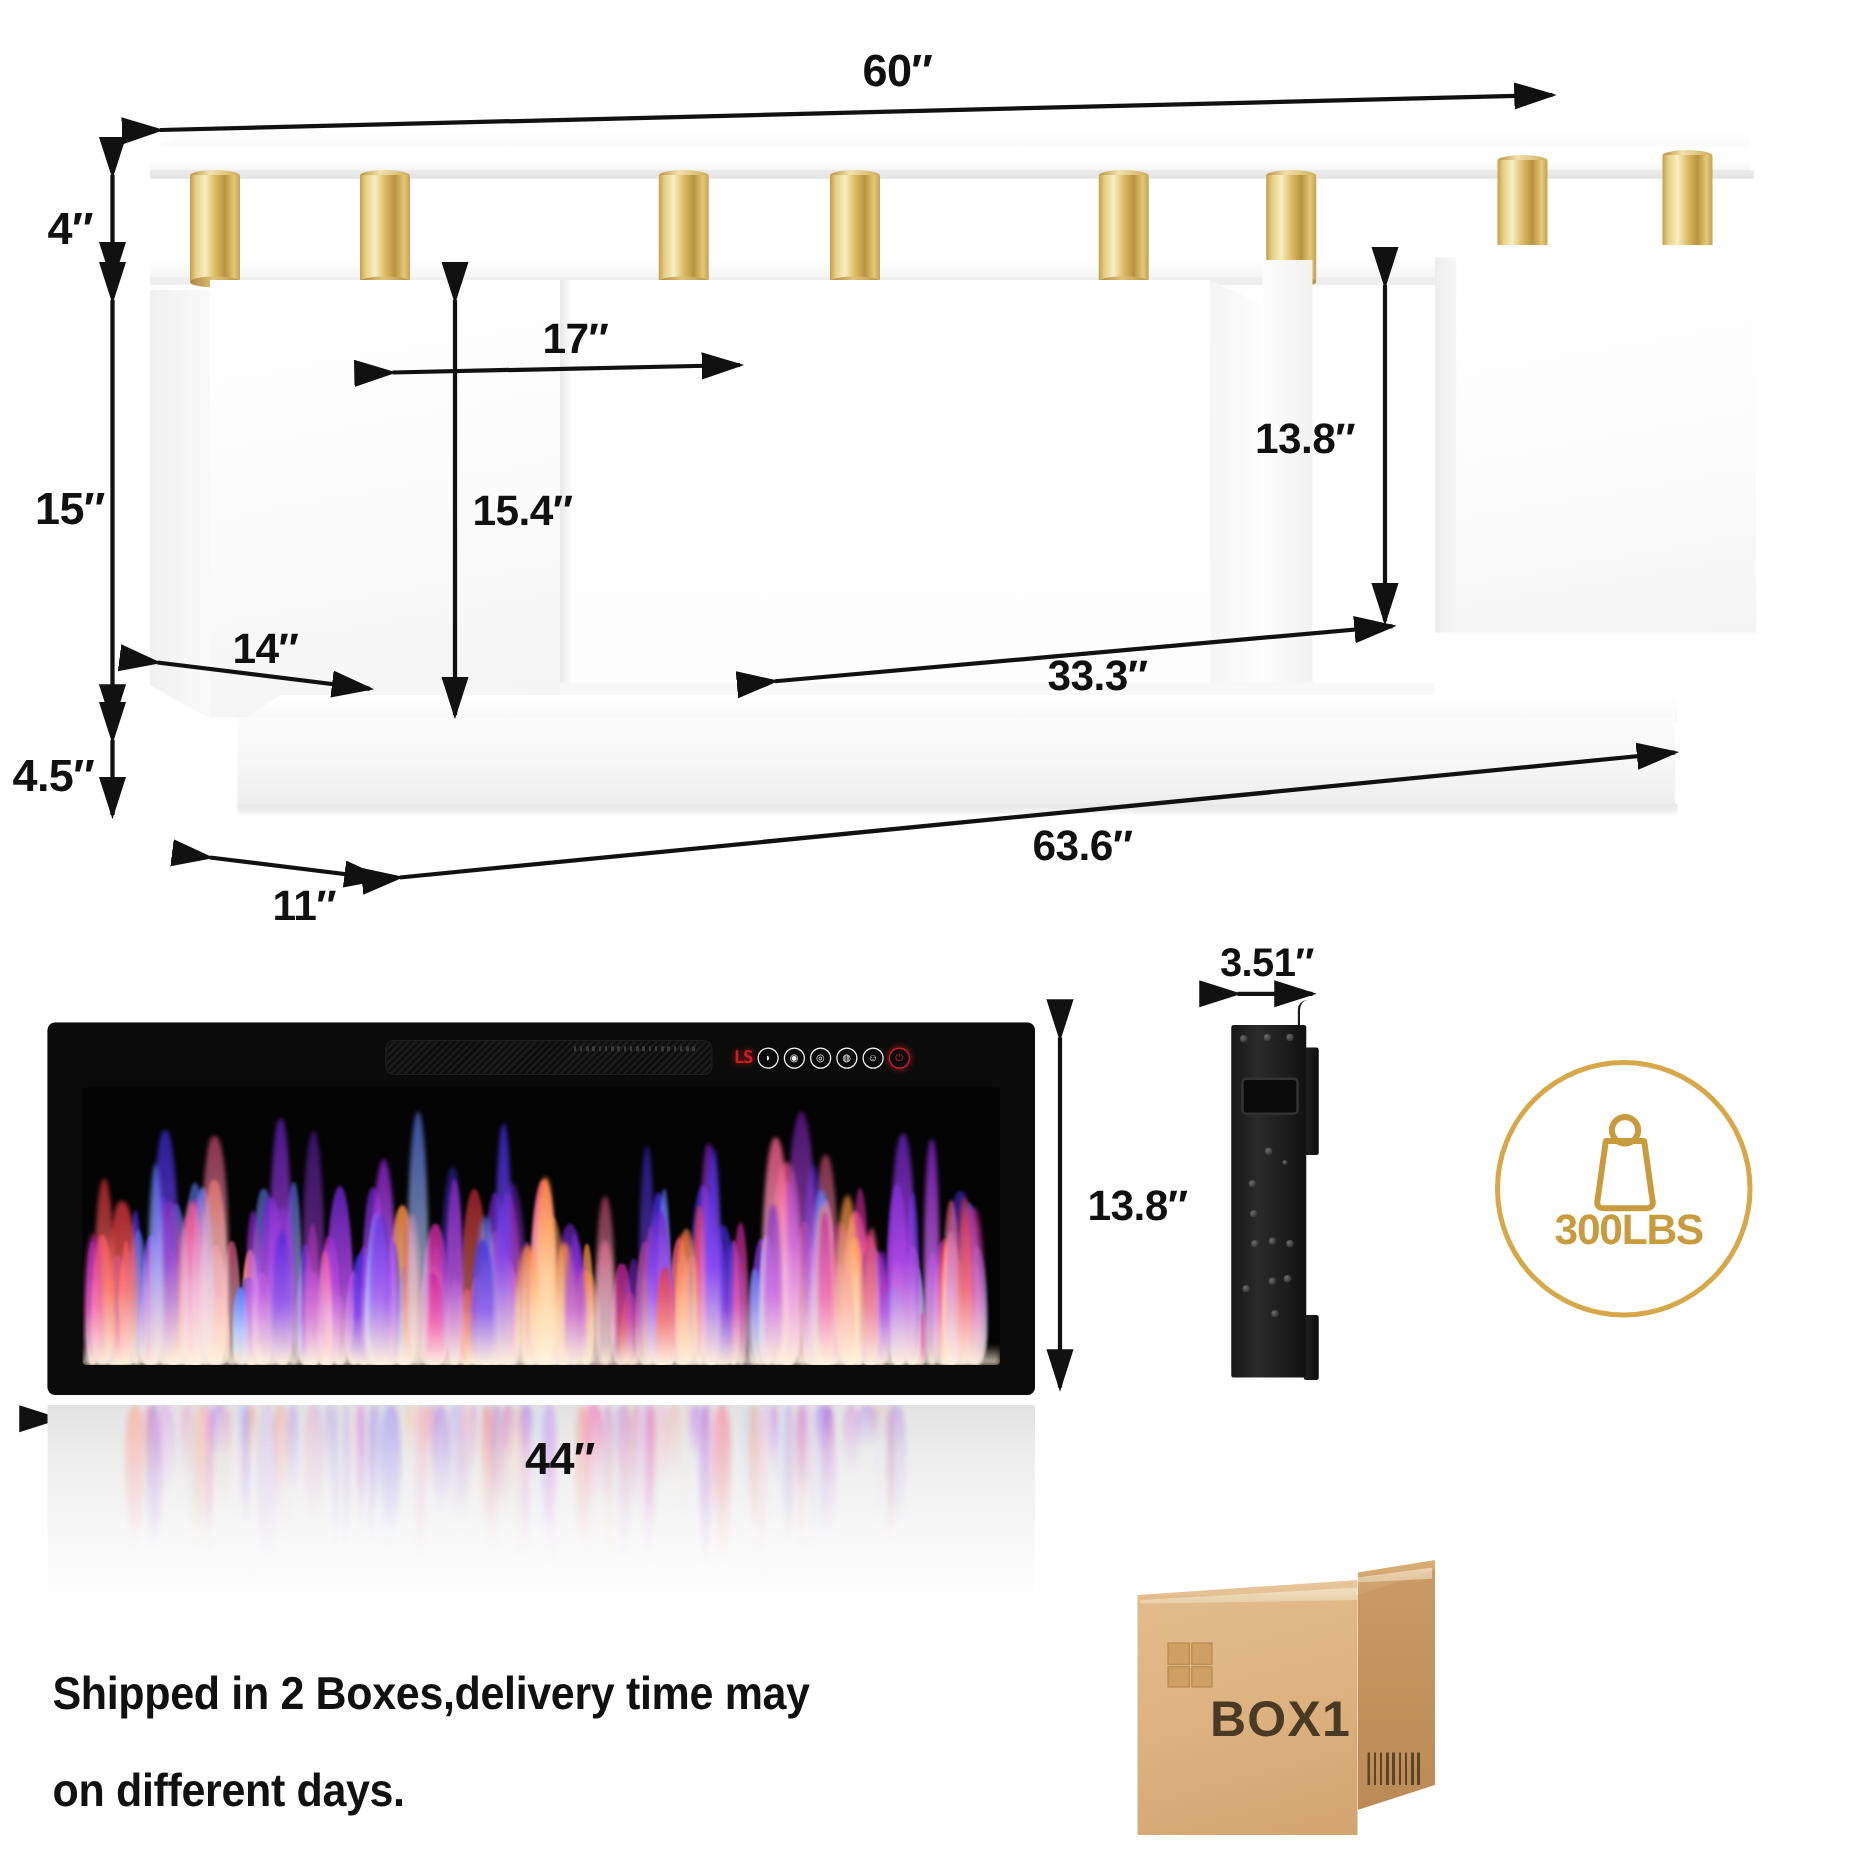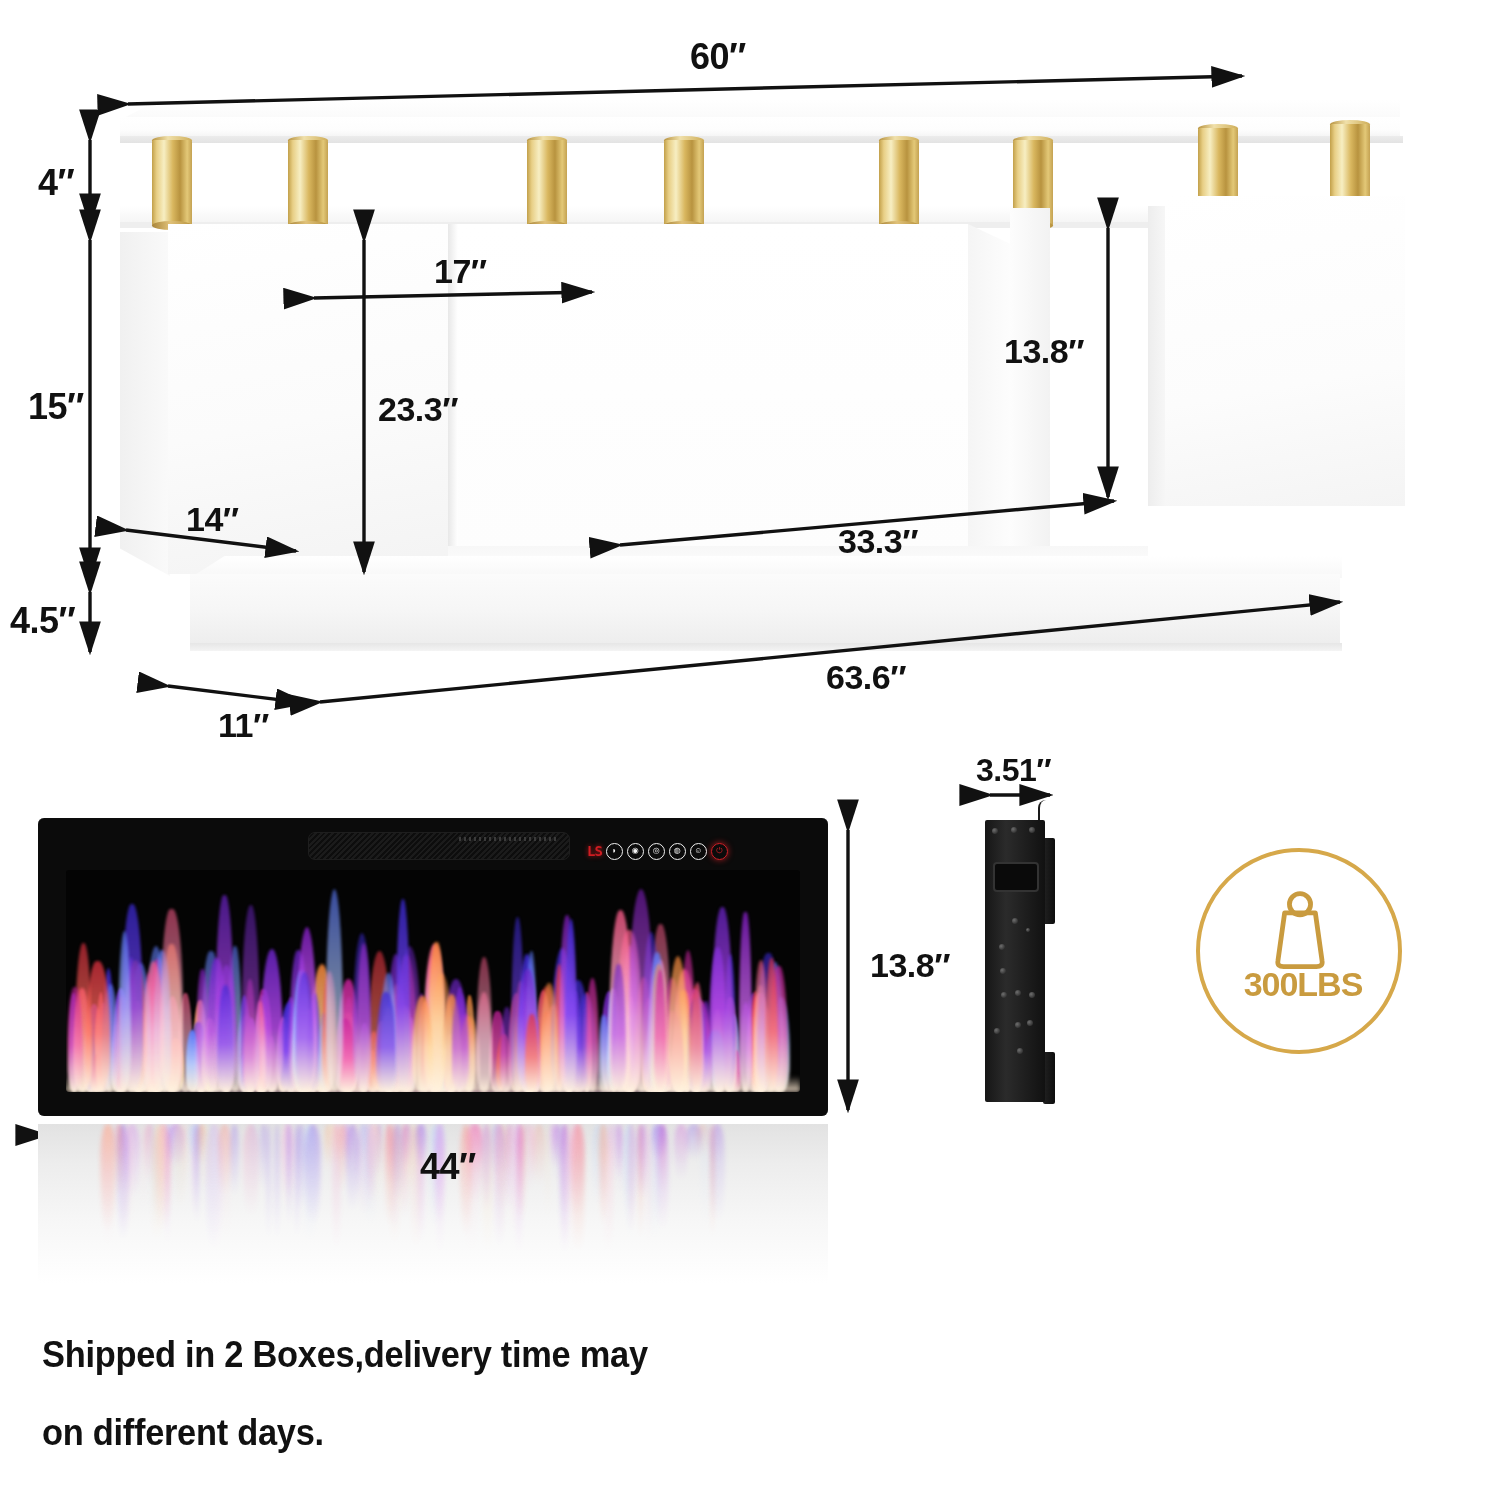"23.3″" div.dimtxt { text: 23.3 -> 15.4 }
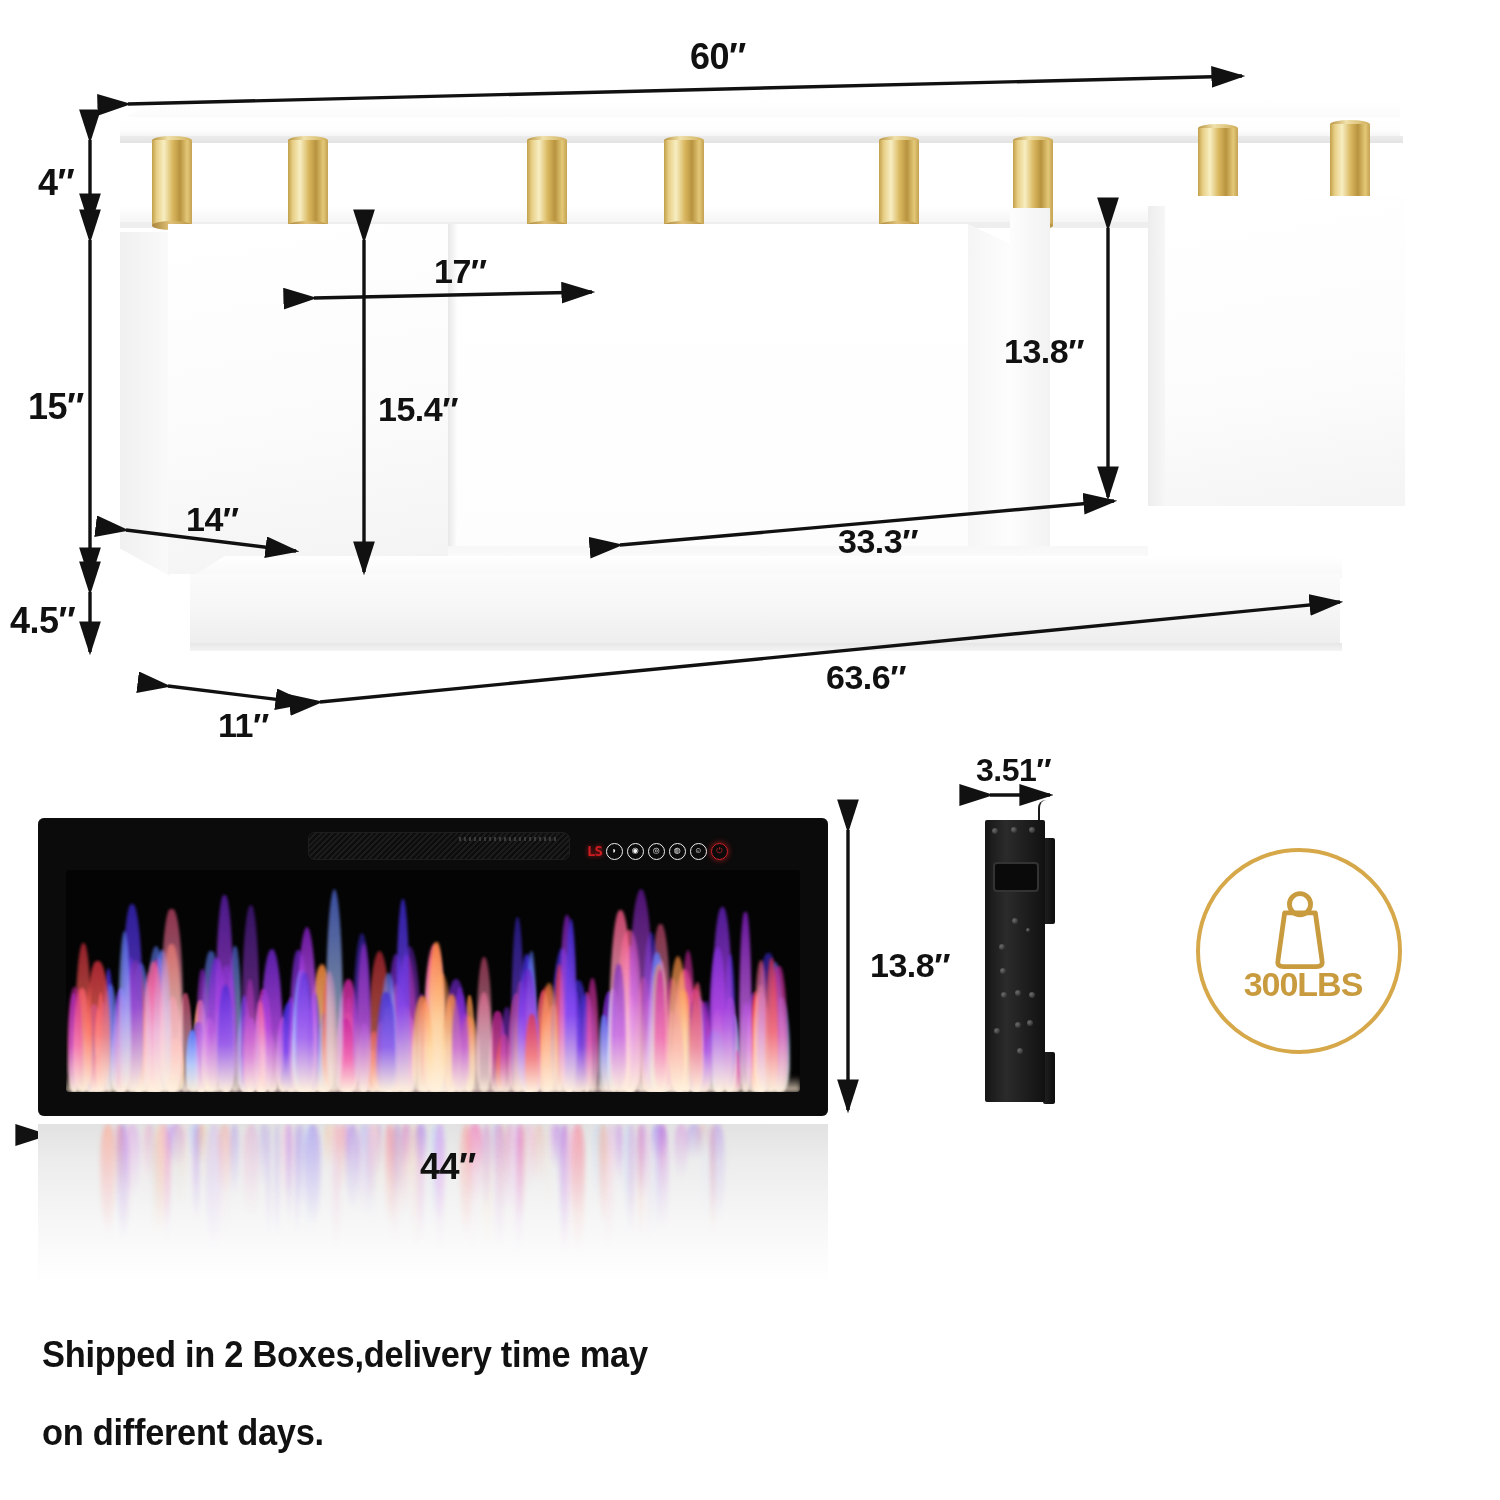"LS" #fire-ctrl { align-items: center -> none }
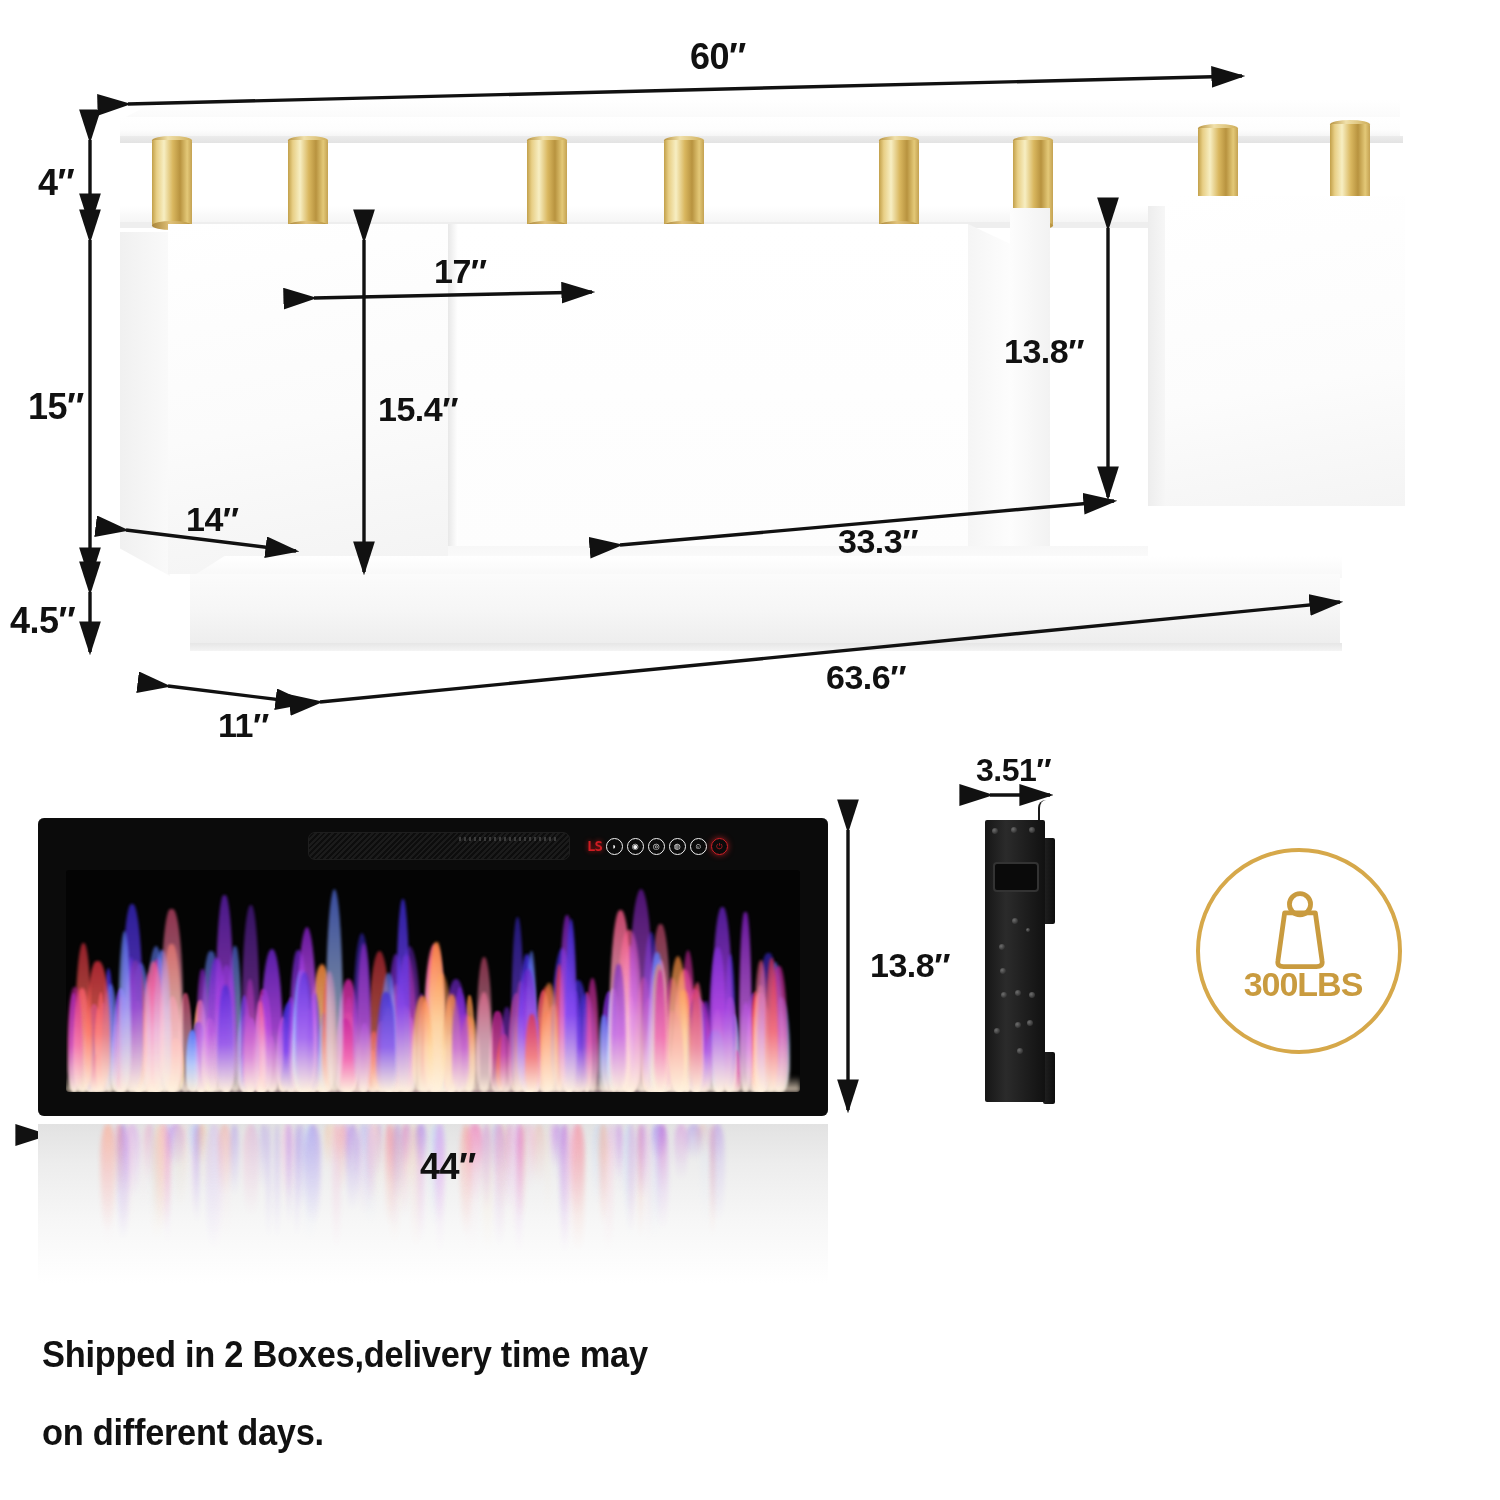"BOX1" div.box { html: none -> <div> <div></div> <div></div> <div></div> <div></div> <div></div> <div></div> <div> <i></i> <i></i> <i></i> <i></i> </div> <div>BOX1</div> <div></div> </div> }
